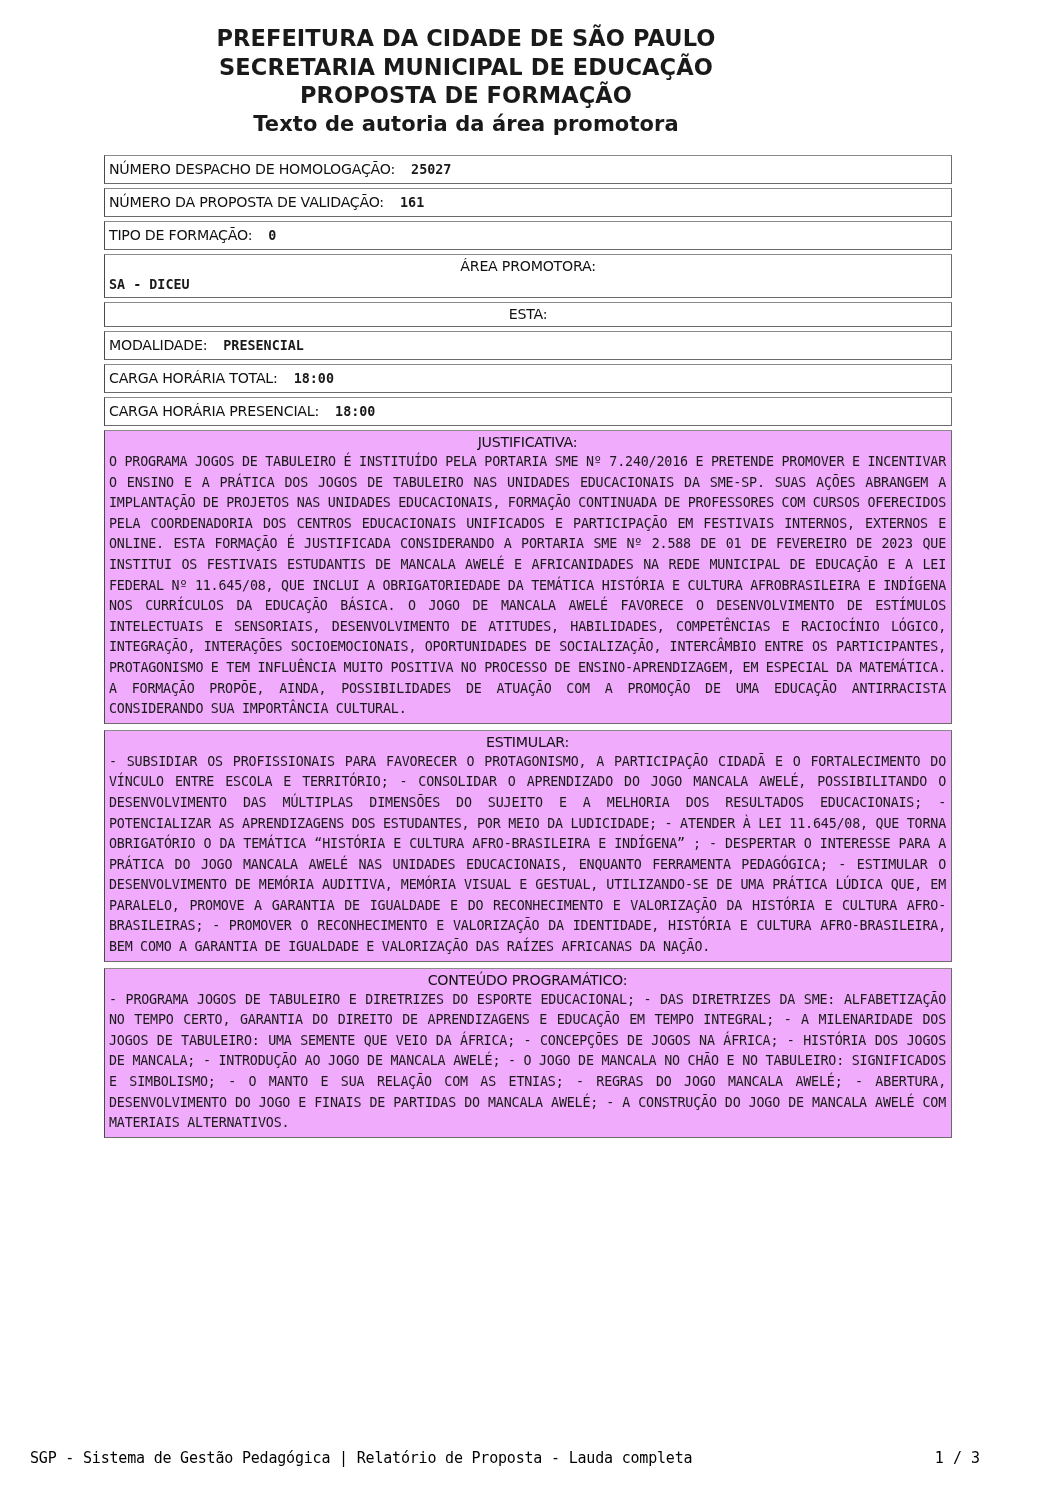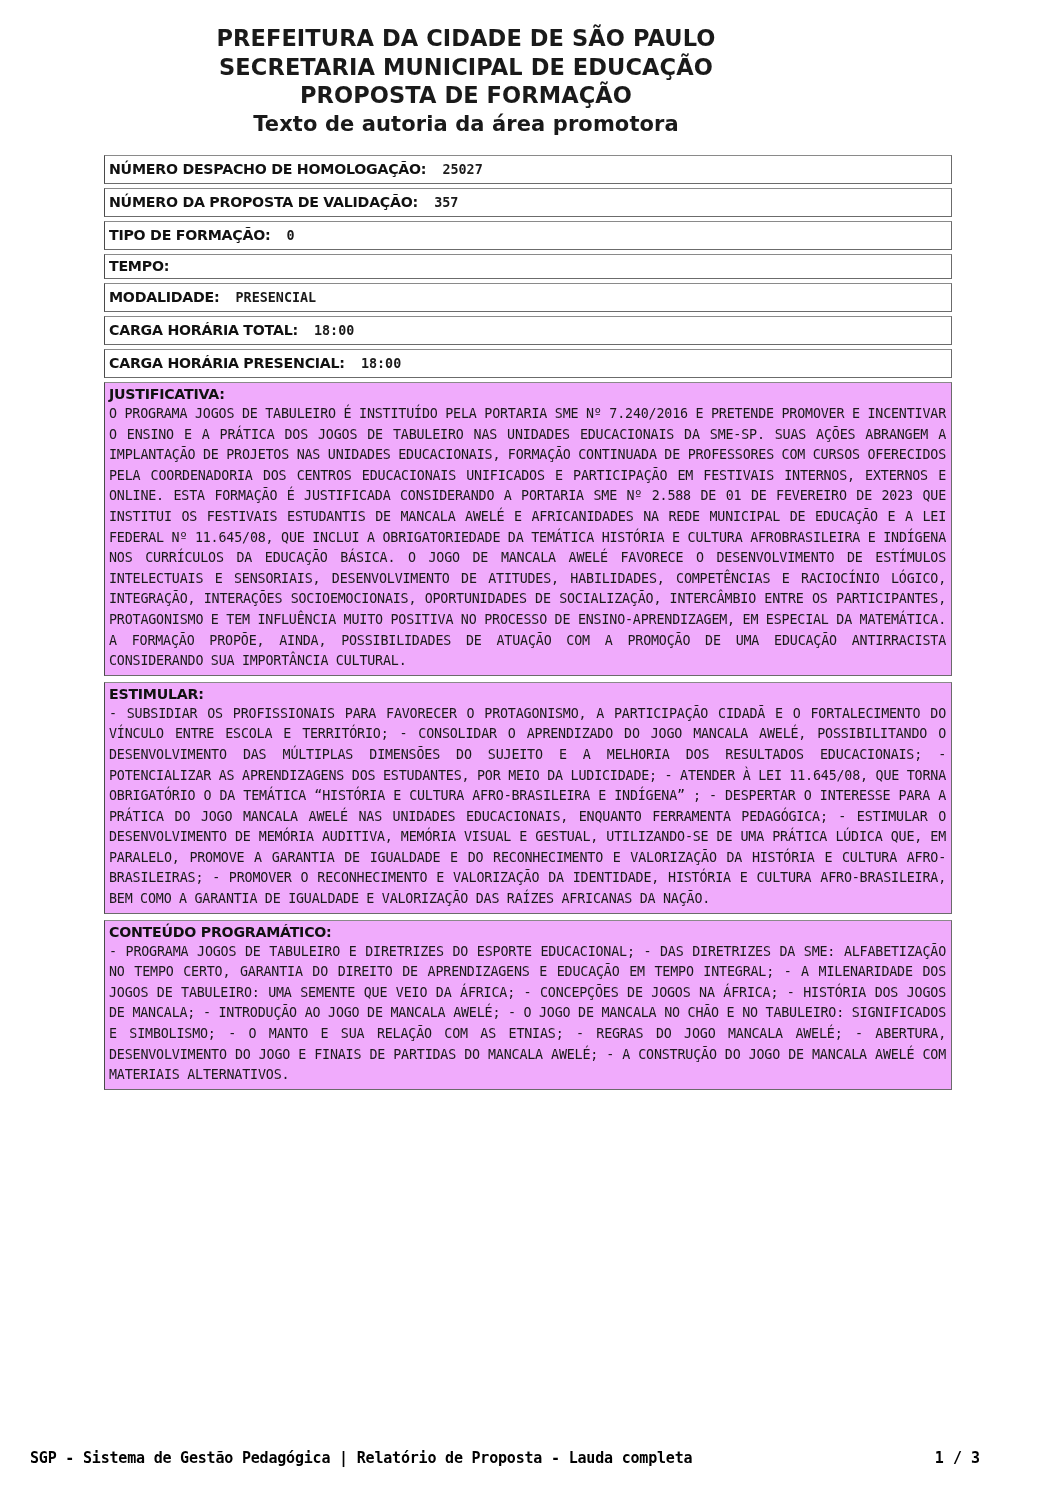"NÚMERO DESPACHO DE HOMOLOGAÇÃO:" .flabel { font-weight: bold -> normal; text-align: none -> center }
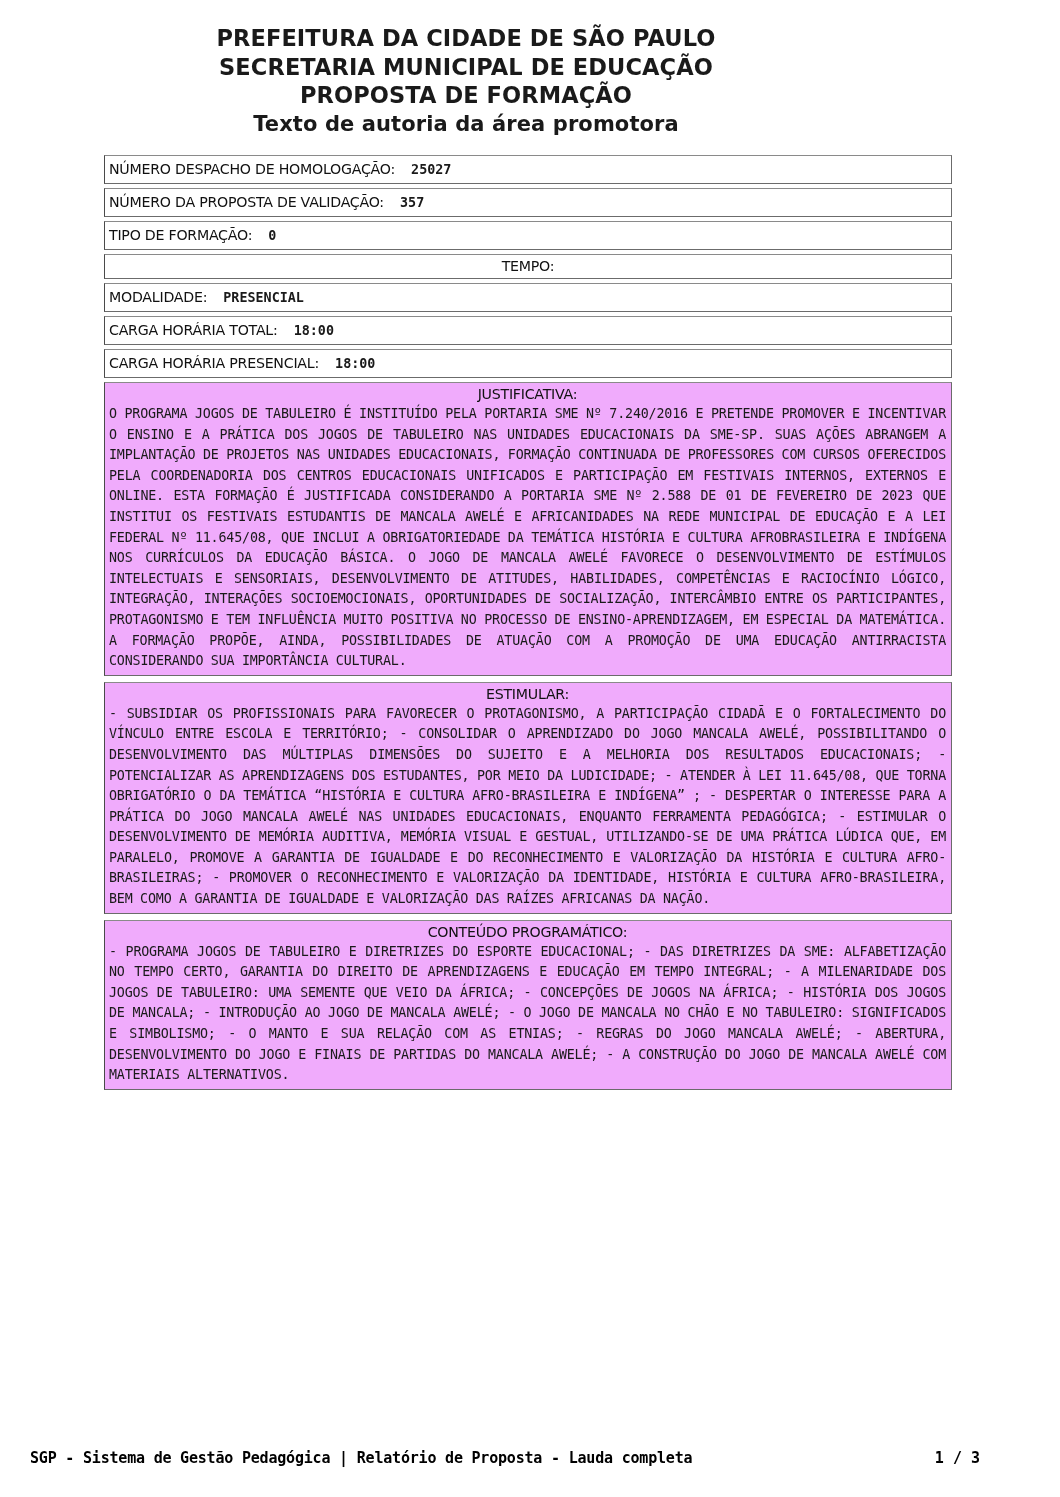"357" span.fvalue { text: 357 -> 161 }
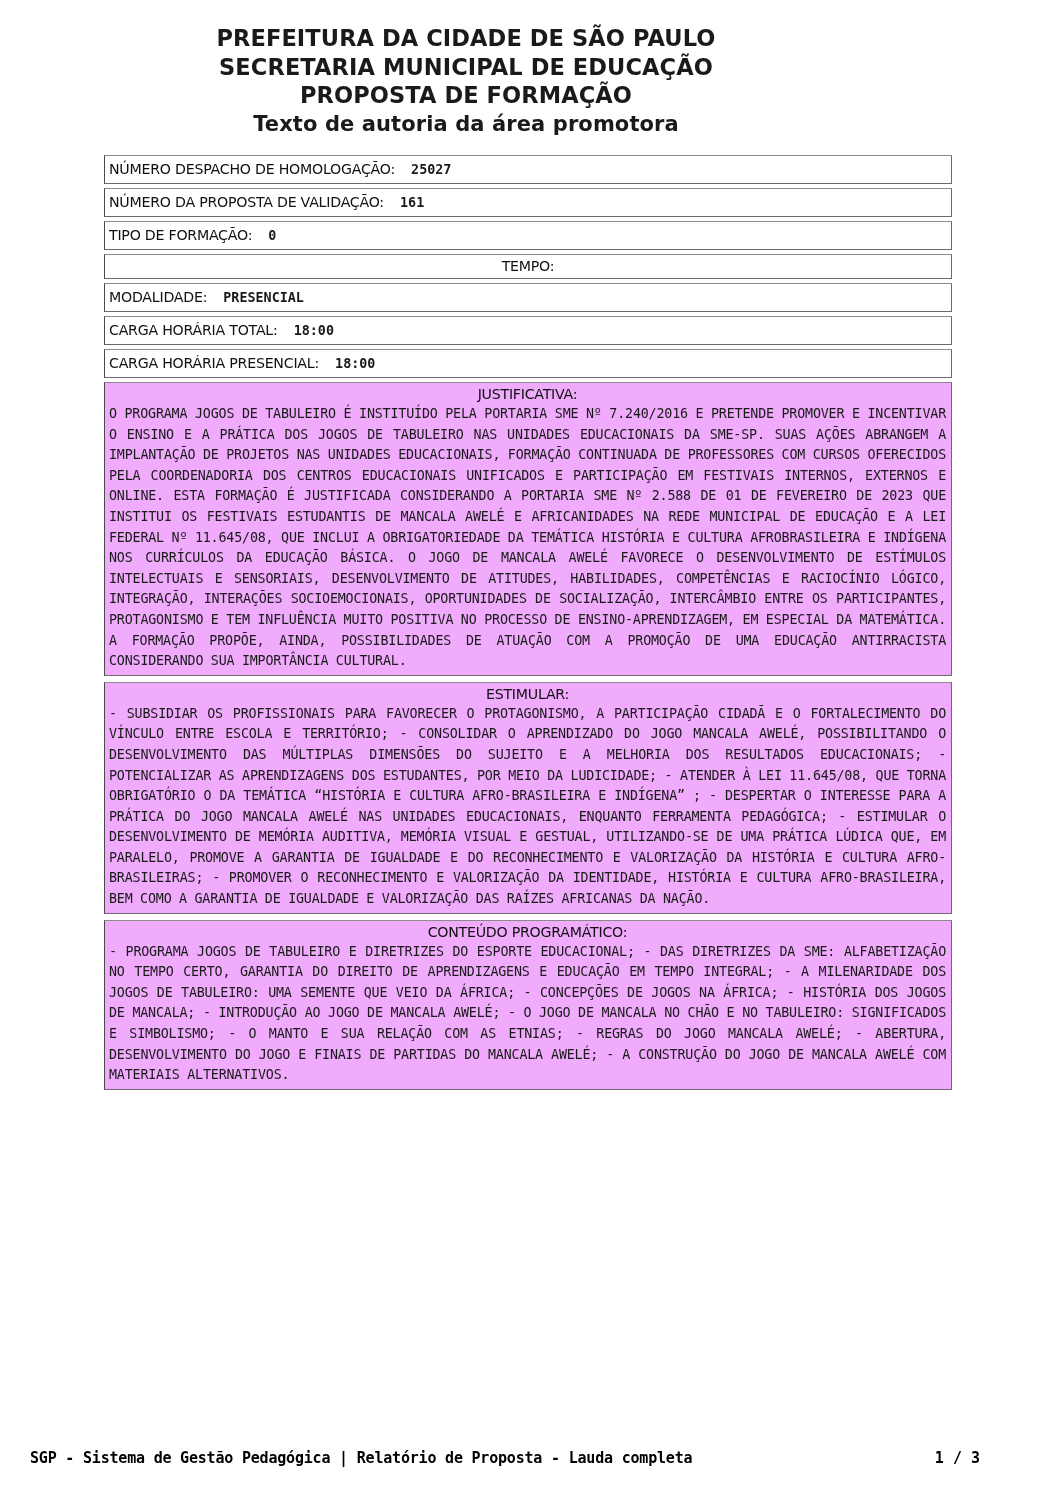"ÁREA PROMOTORA:" div.fbox { html: none -> <div> <span>ÁREA PROMOTORA:</span> <span>SA - DICEU</span> </div> }
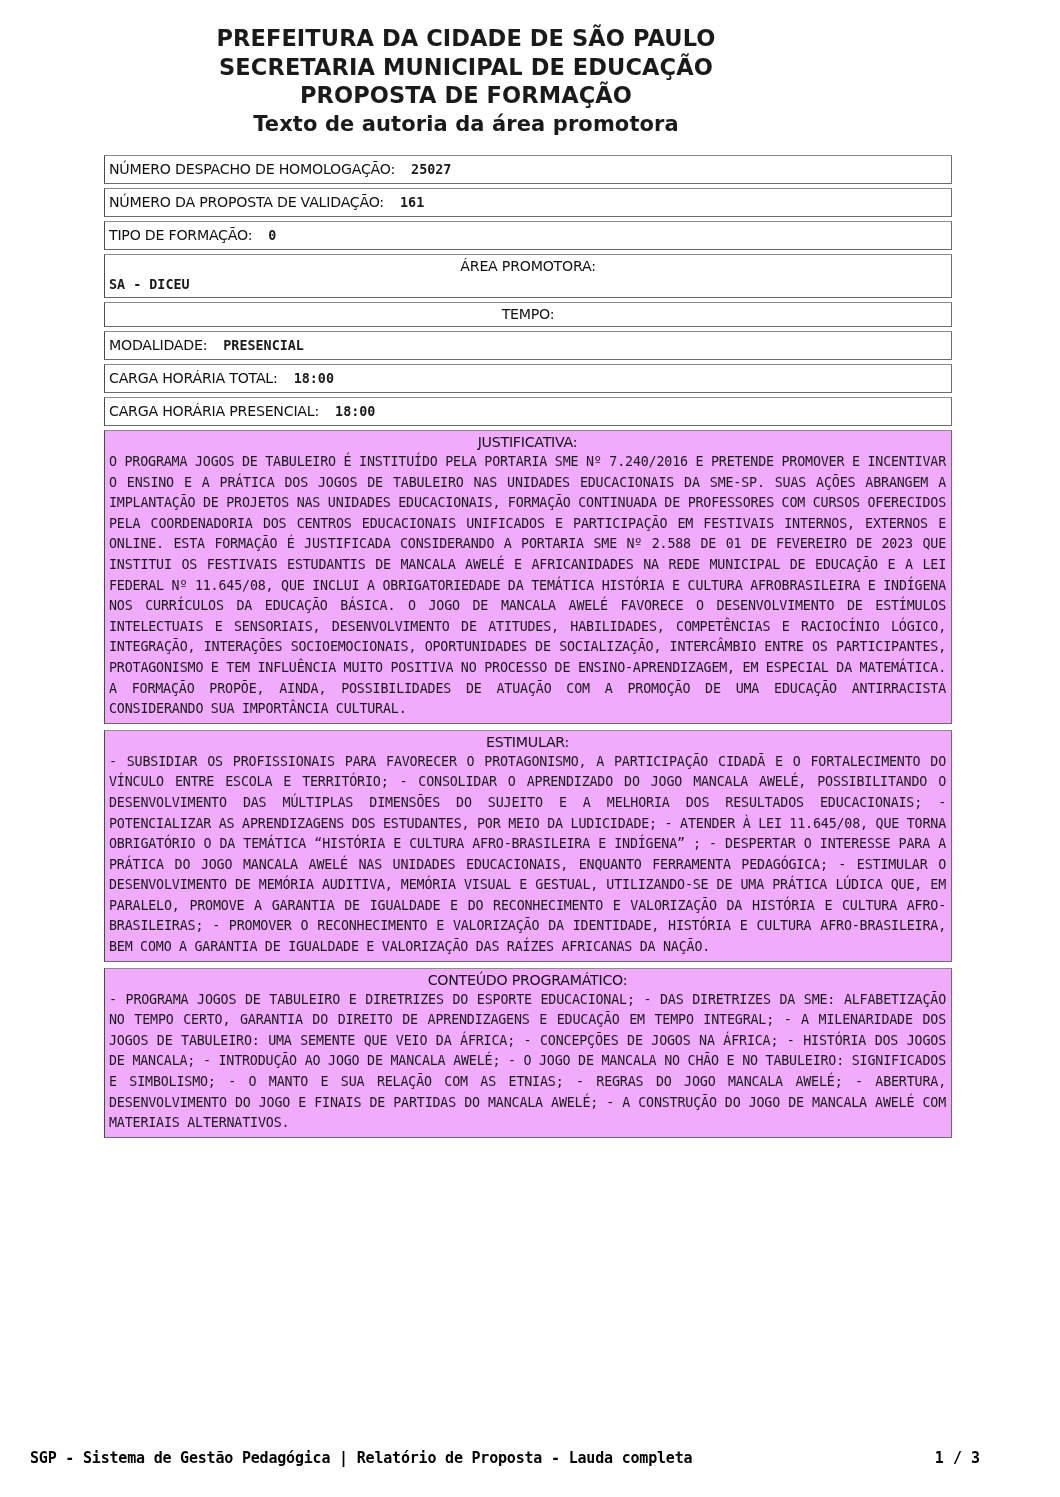"TEMPO:" span.flabel { text: TEMPO -> ESTA }
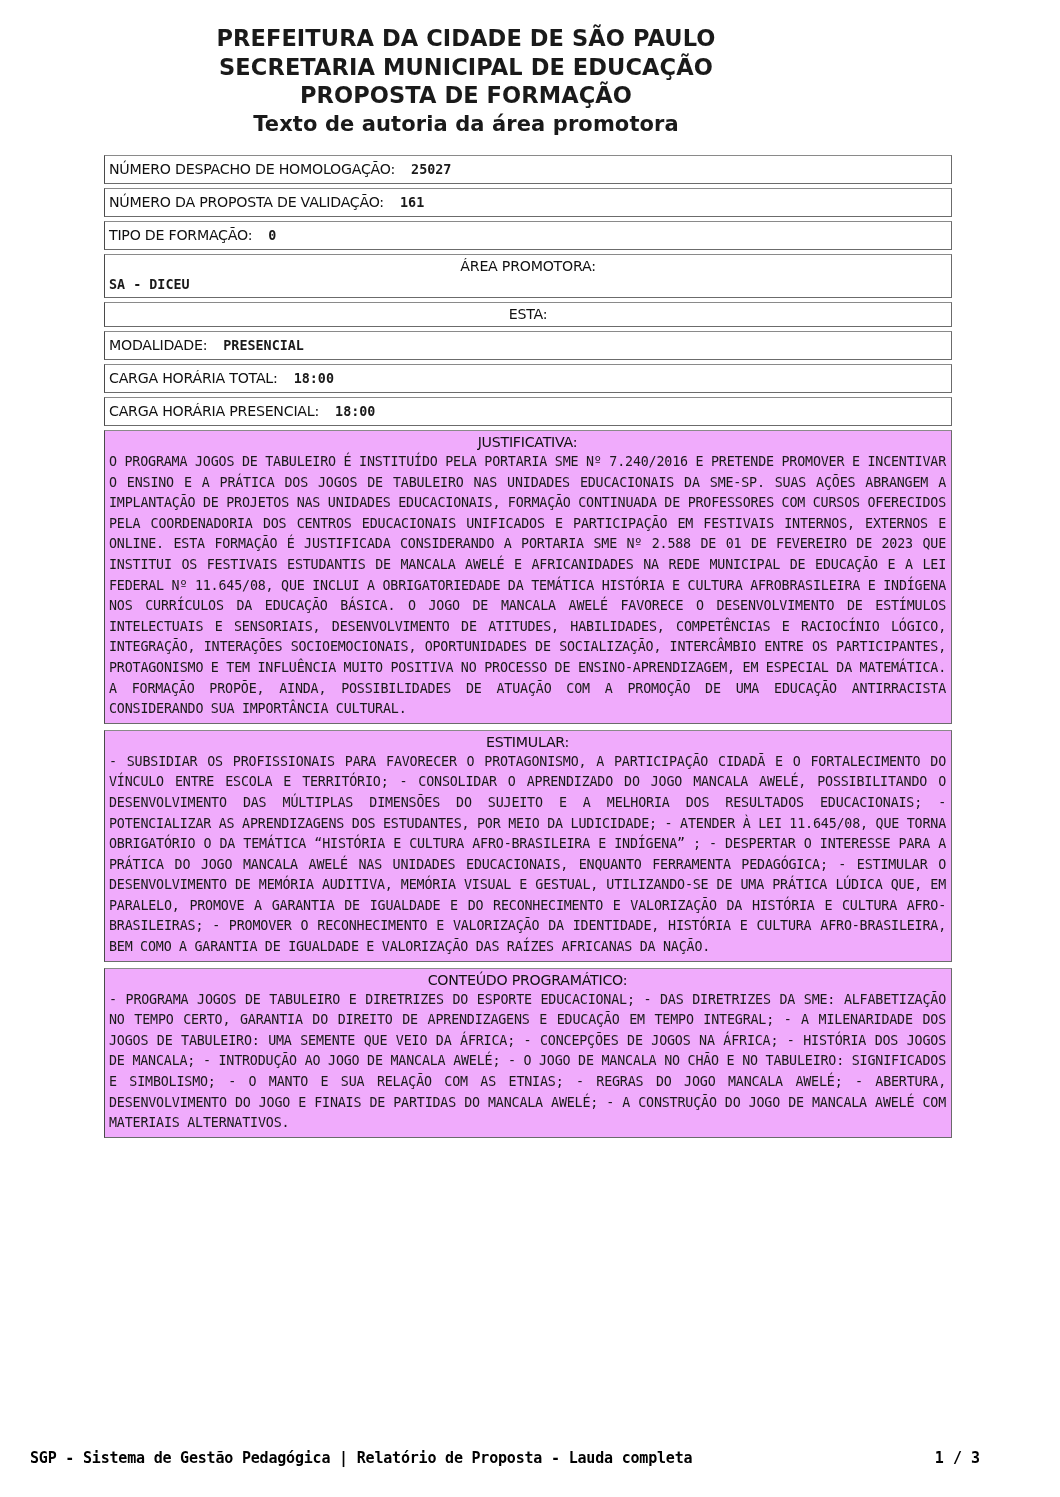"SGP - Sistema de Gestão" .doc-footer { font-weight: bold -> none }
